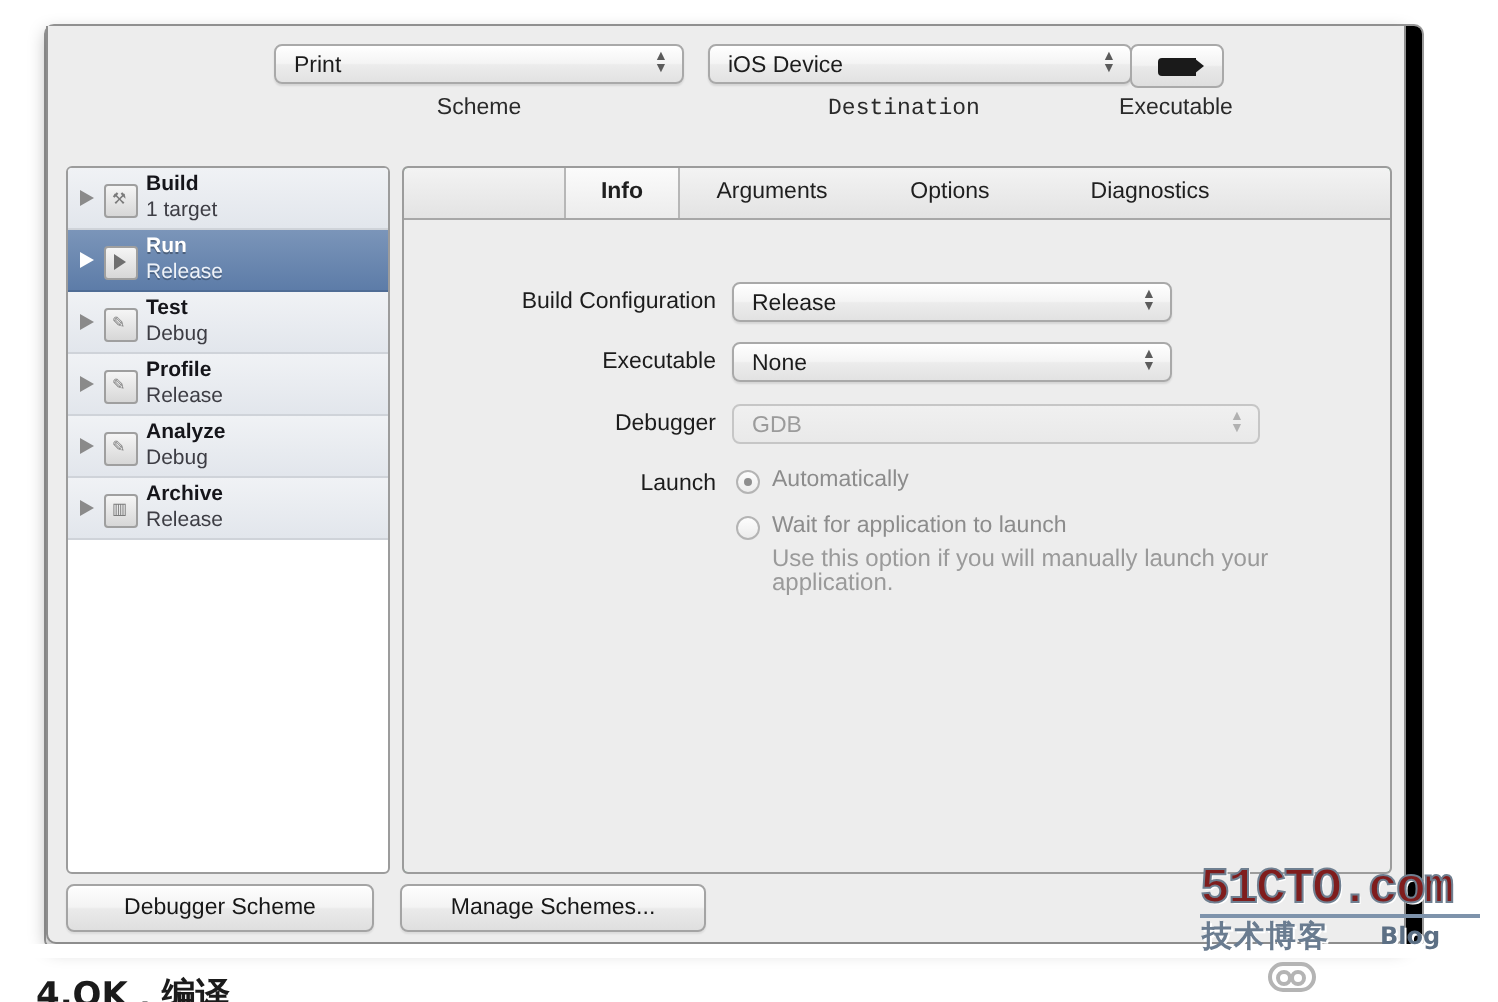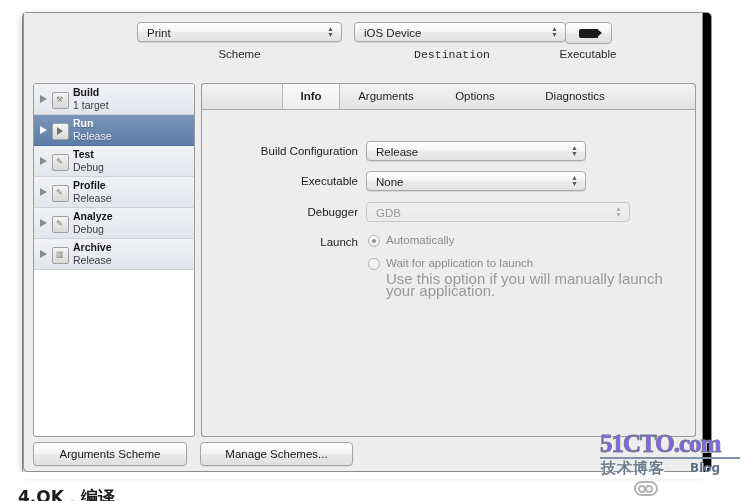"Use this option if you" .radio-hint { font-size: 15px -> 12px }
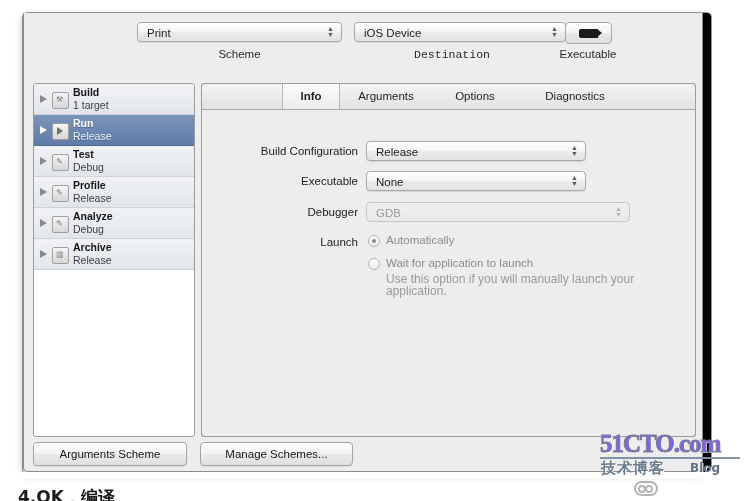"Arguments Scheme" div.btn { text: Arguments -> Debugger }
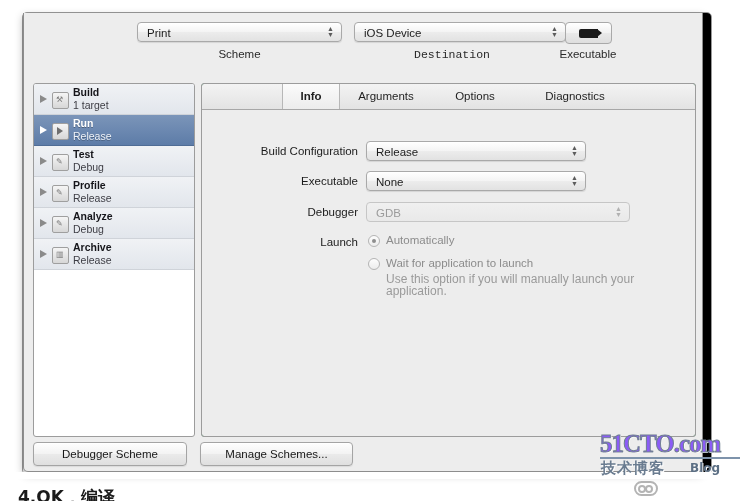"51CTO.com" #wm-51cto { color: #8b5cf6 -> #7f1d1d; font-family: Liberation Serif, serif -> Liberation Mono, monospace }
